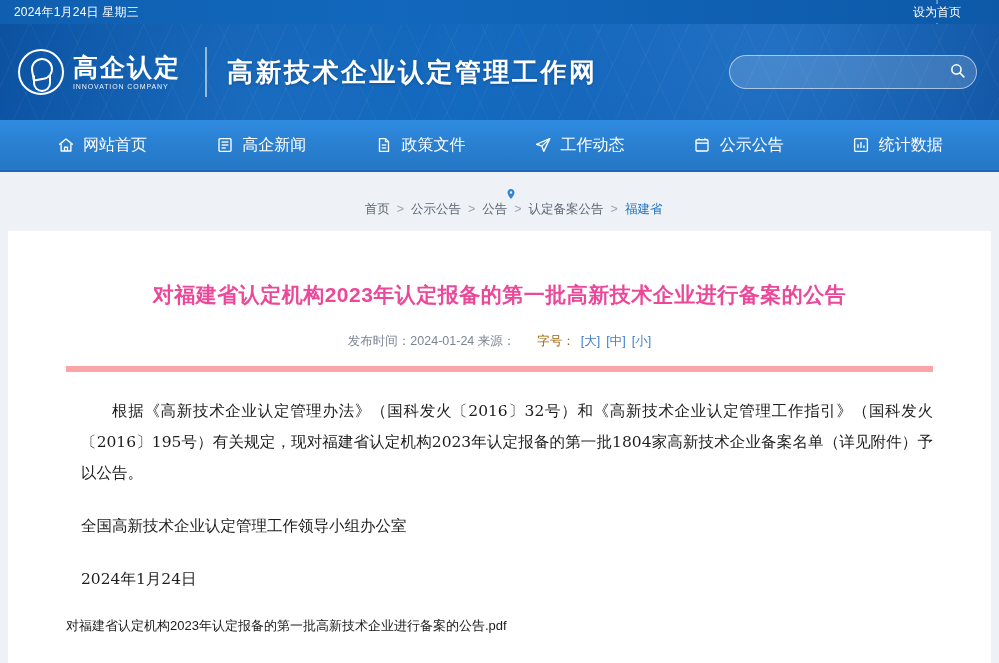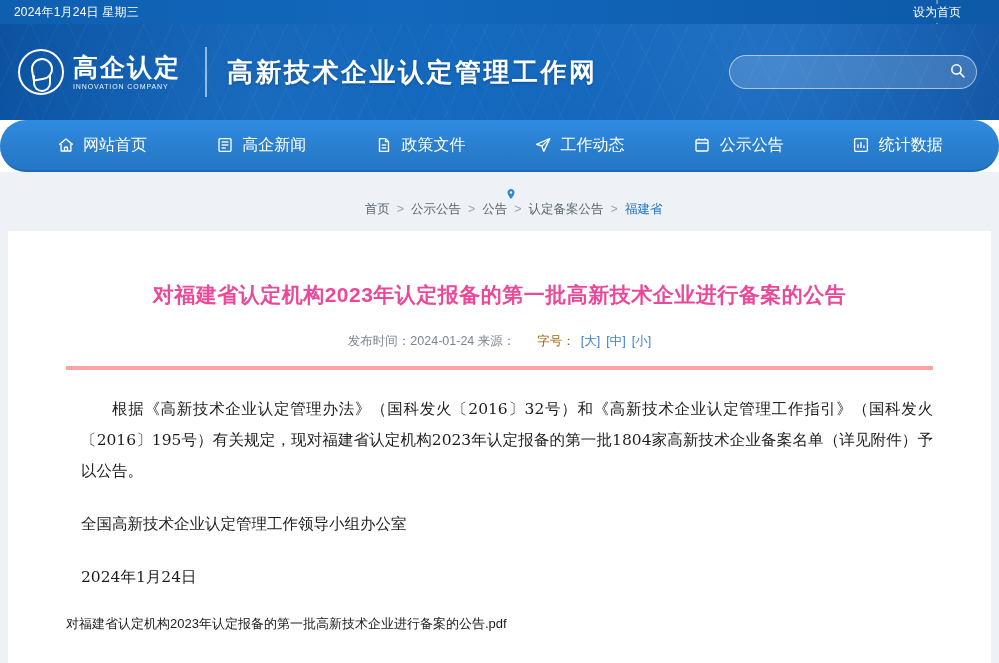"网站首页" .mainnav { border-radius: 26px -> none }
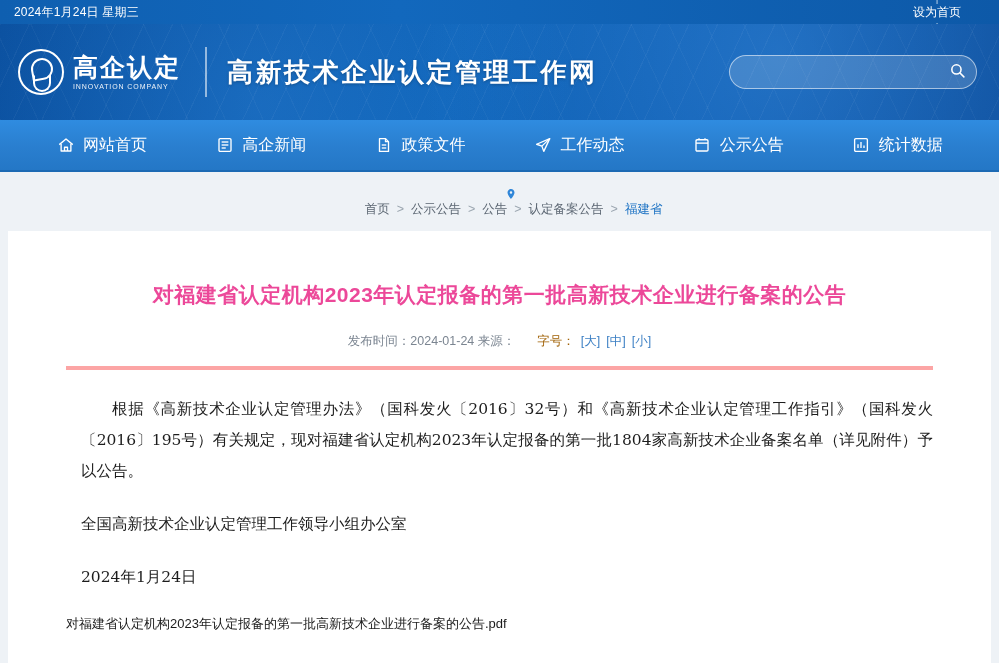"发布时间：2024-01-24 来源：" .doc-meta { border-bottom: 4px solid #fca5a5 -> 6px solid #fca5a5 }
